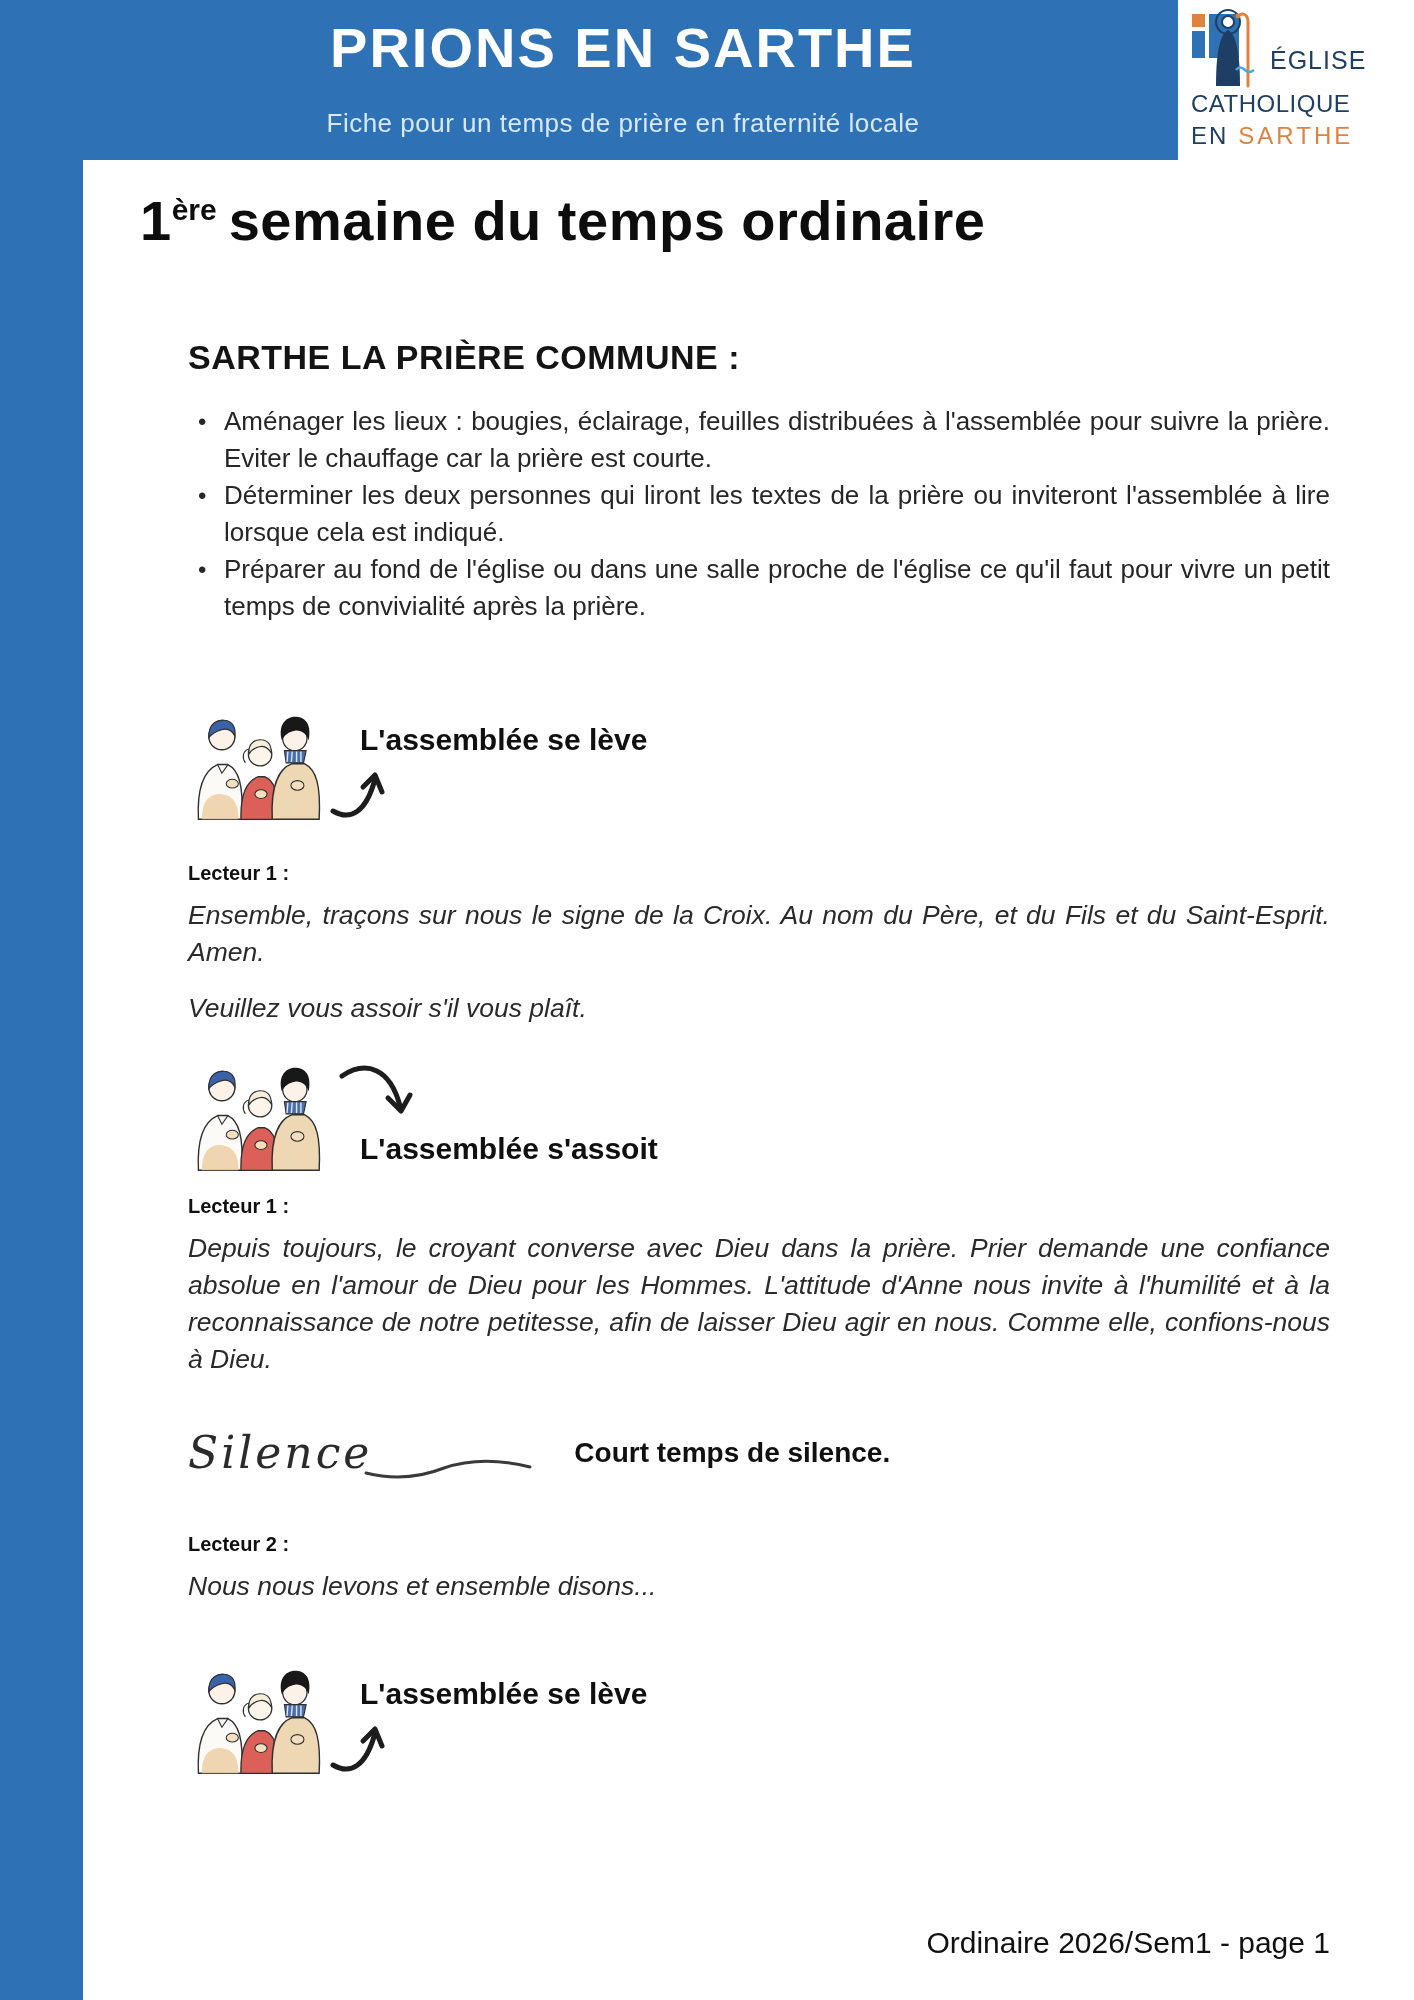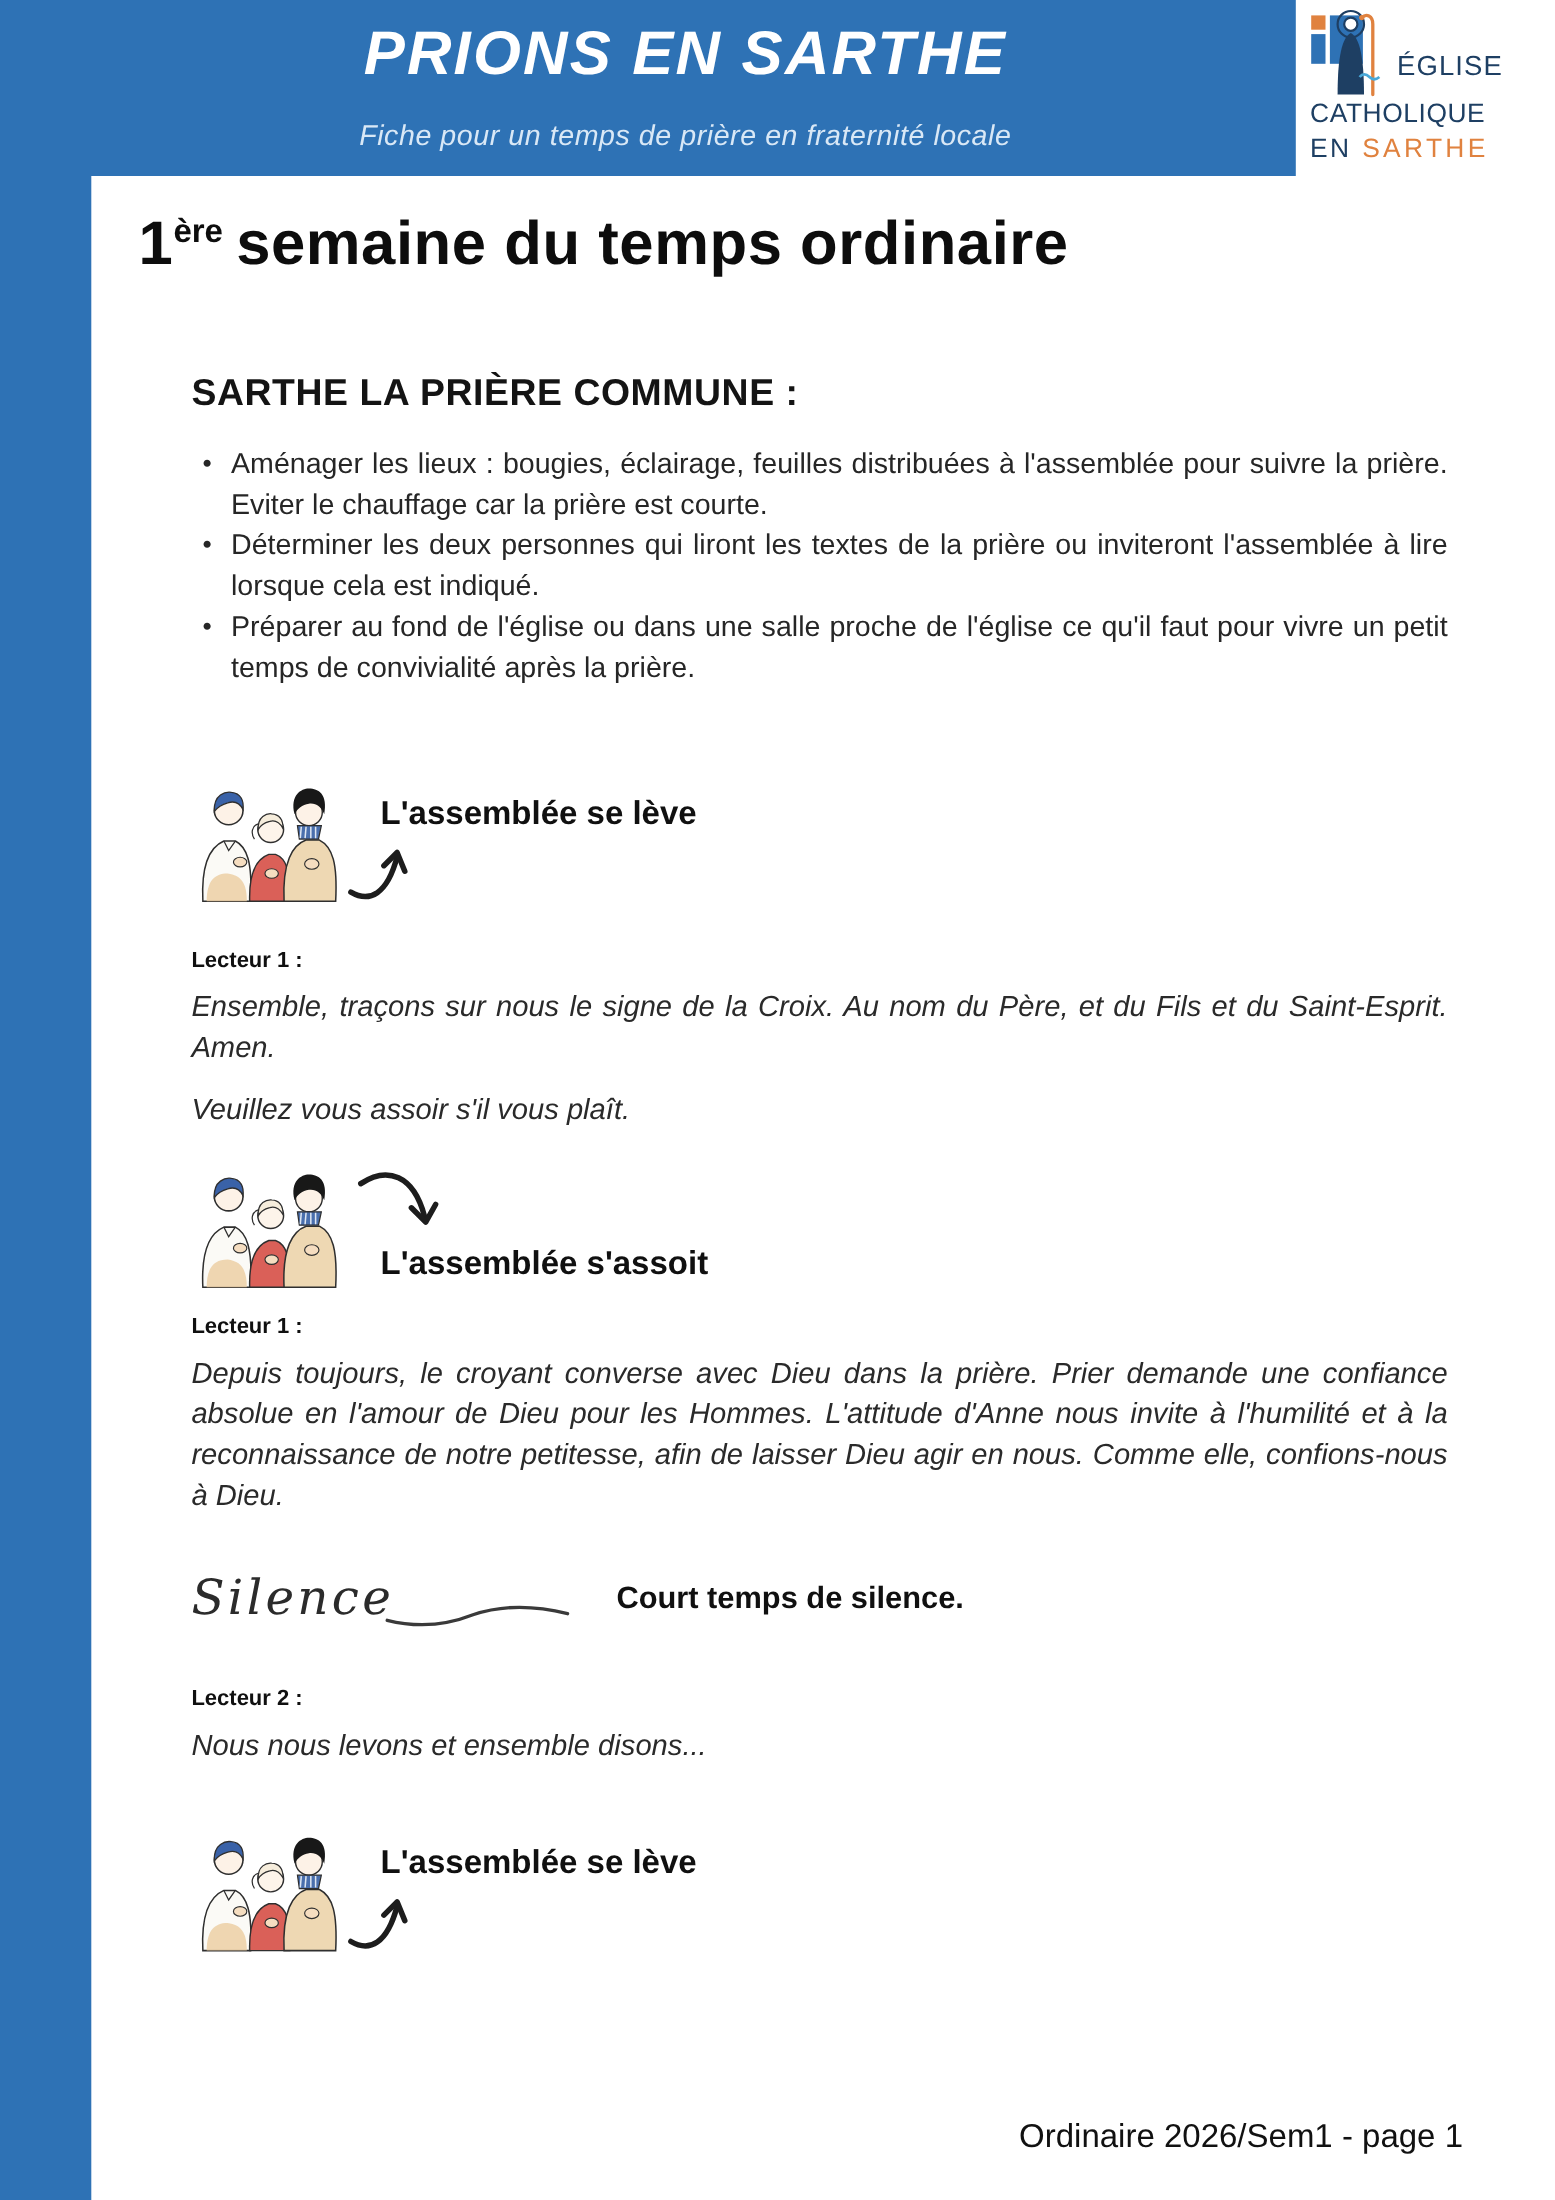"PRIONS EN SARTHE" .banner { font-style: italic -> none }
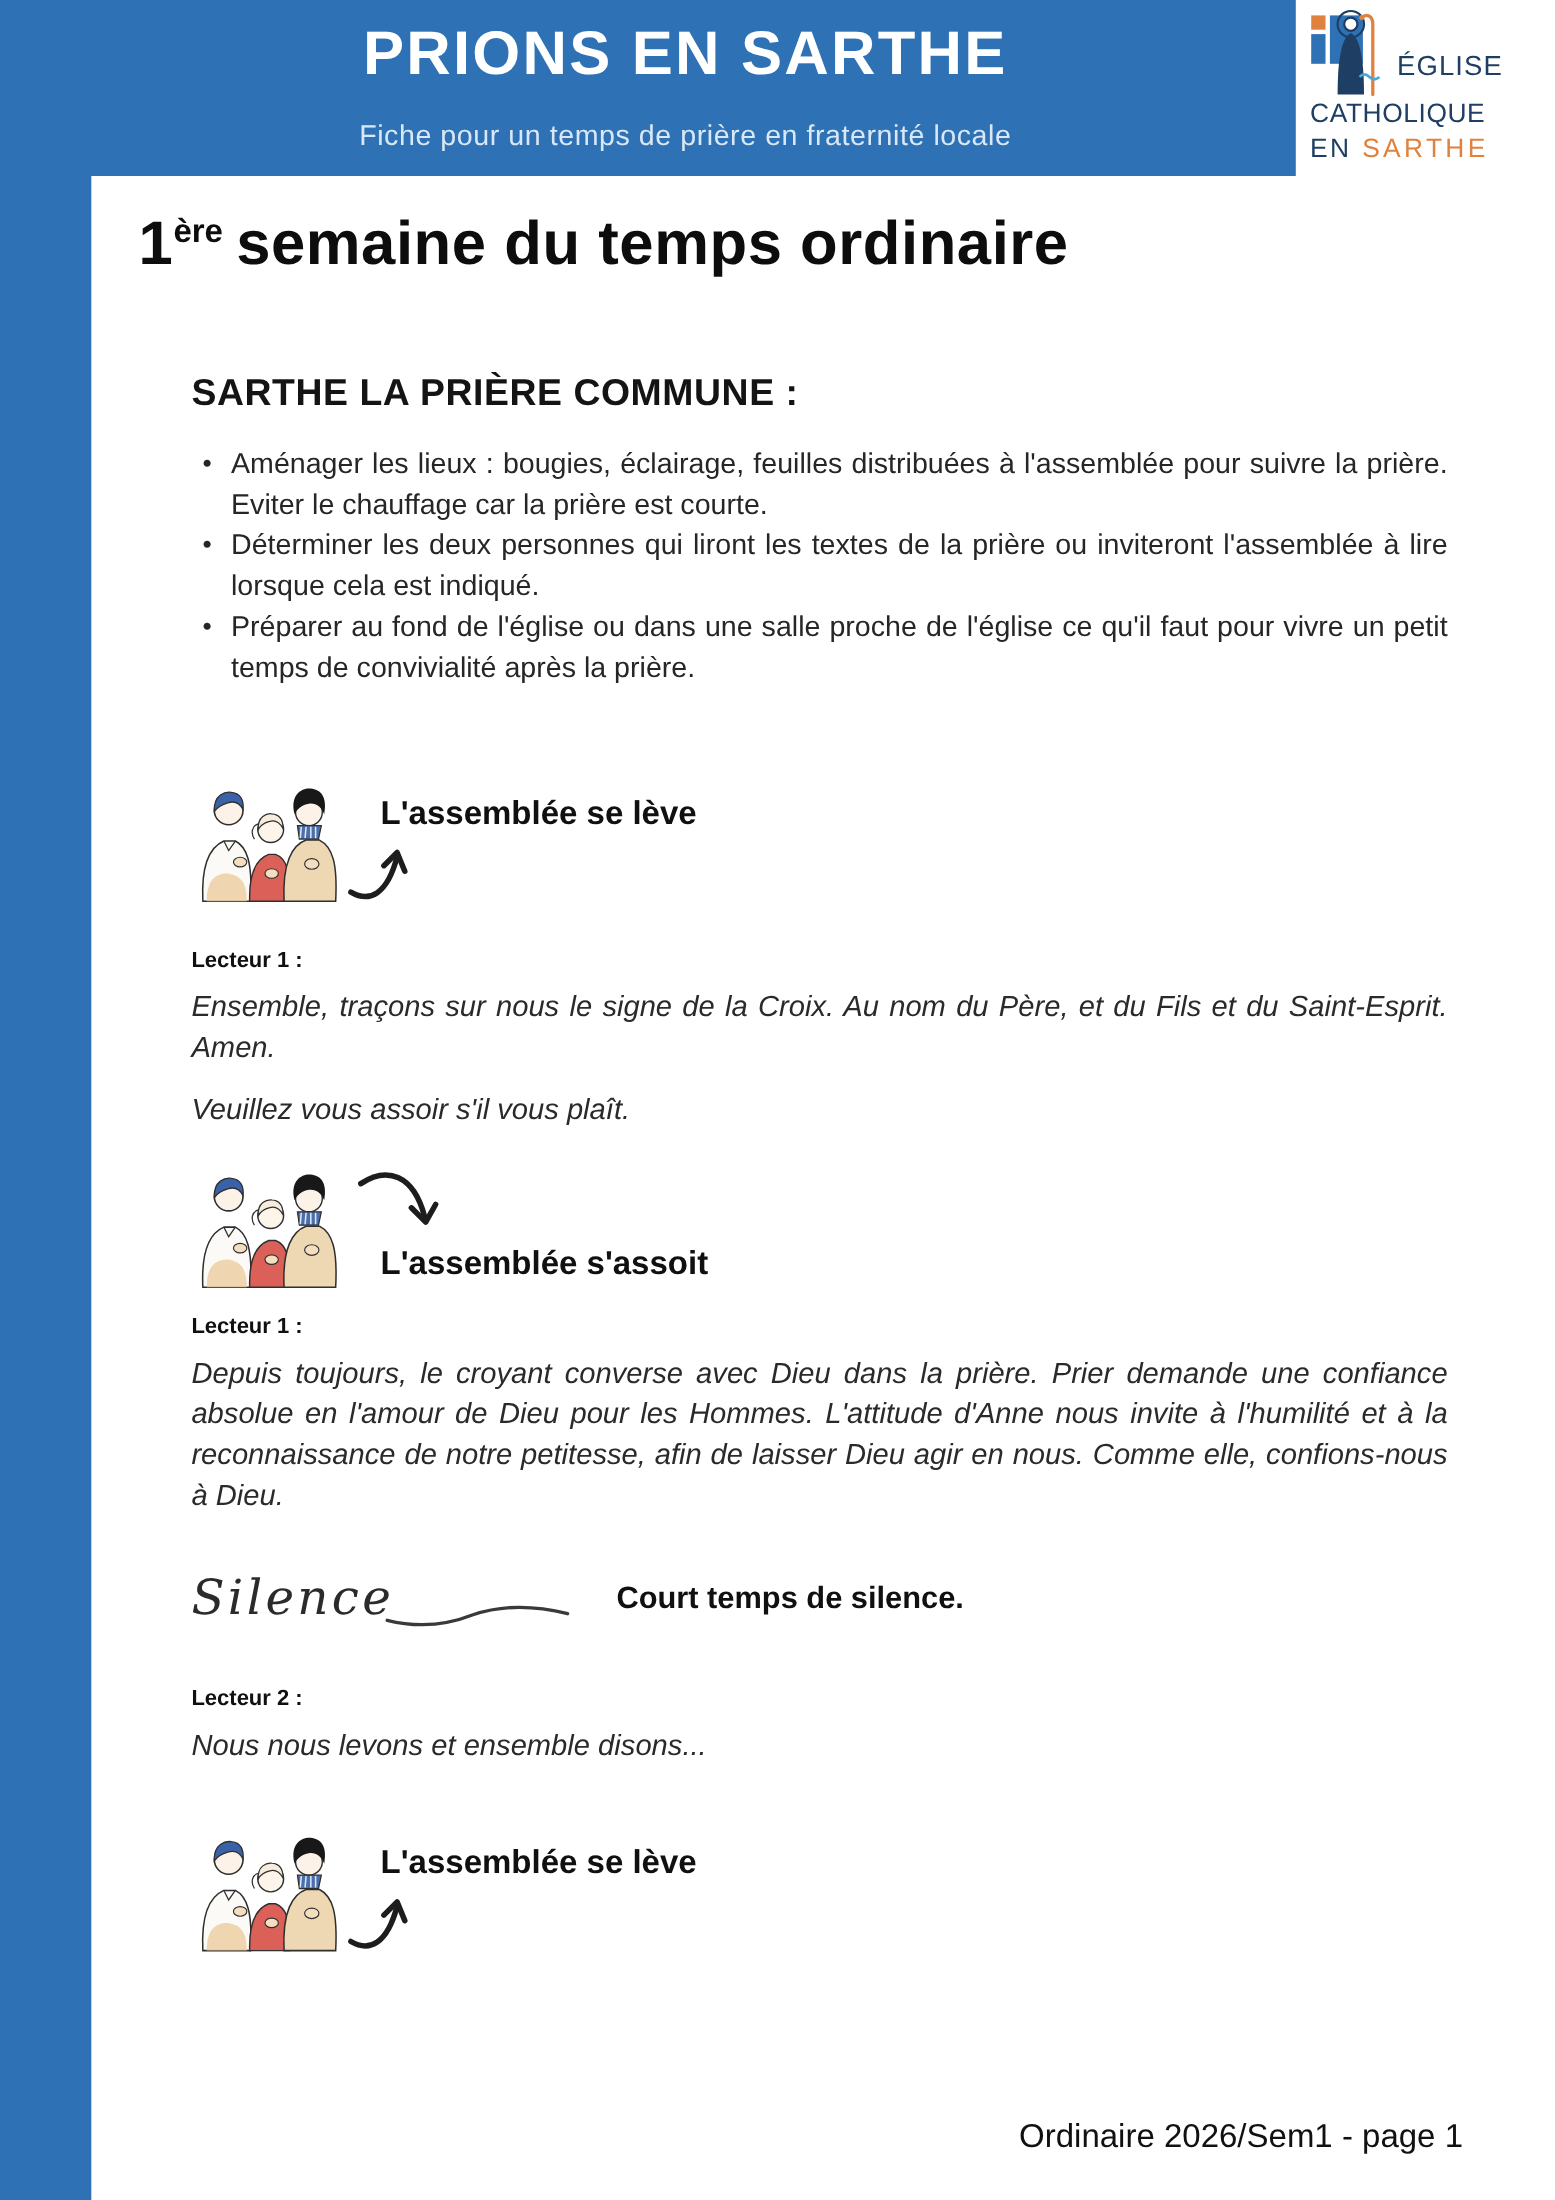"1ère semaine du temps ordinaire" .content { left: 69px -> 83px }
